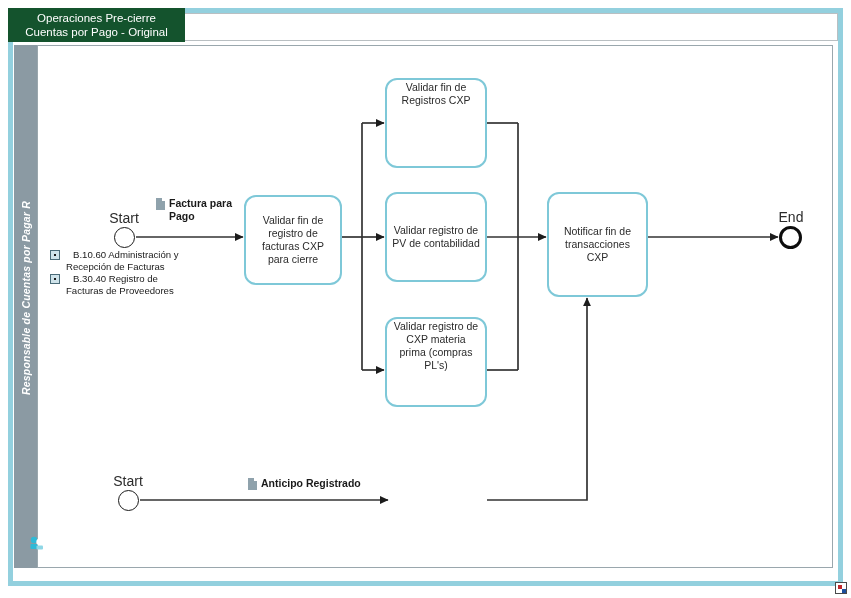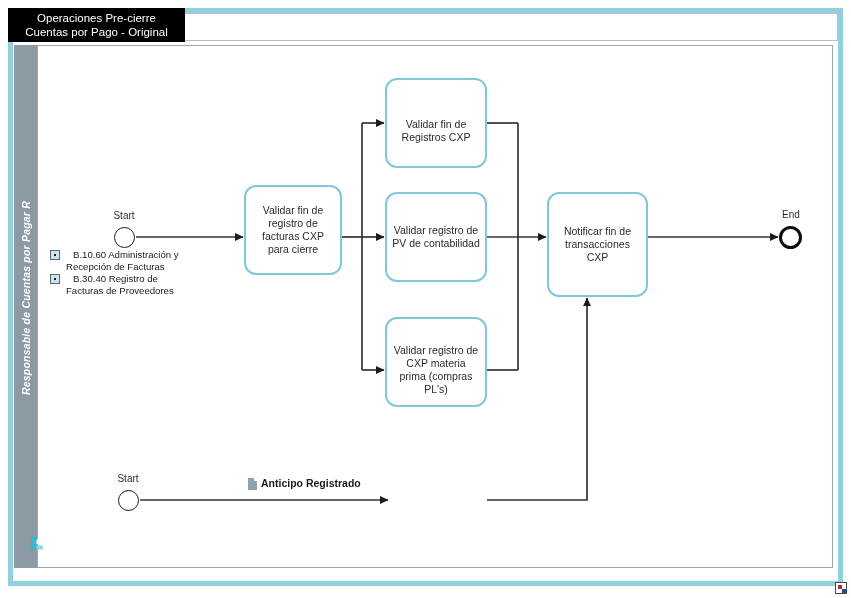"Operaciones Pre-cierre" .title-tab { background: #000000 -> #14532d }
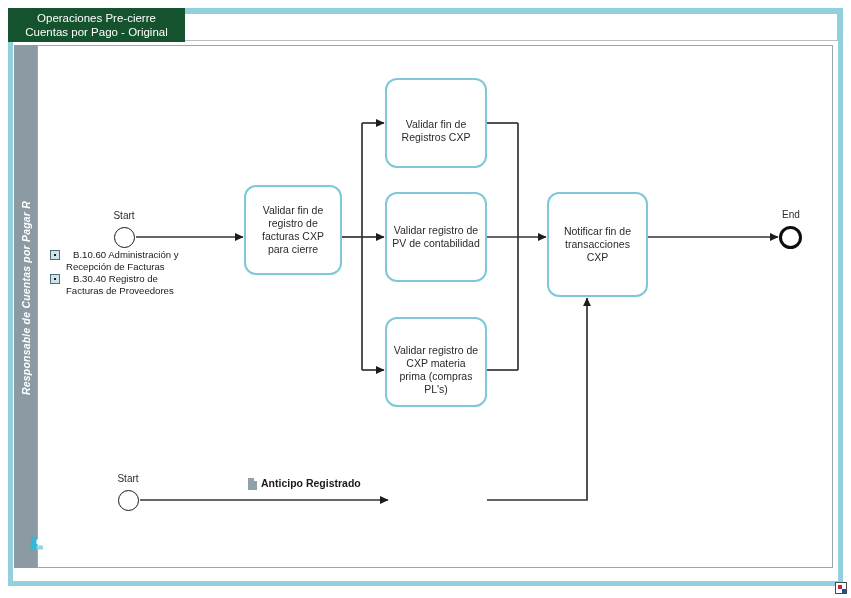"Validar fin de Registros CXP" .task.top-align { align-items: center -> flex-start; padding-top: 20px -> 1px }
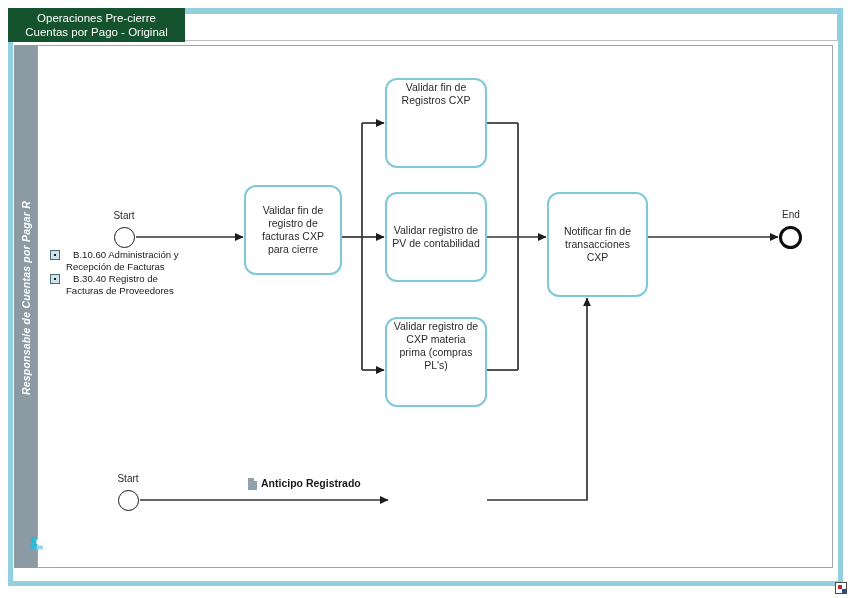"Factura para Pago" div.msg { html: none -> <div> <span></span> <span>Factura para Pago</span> </div> }
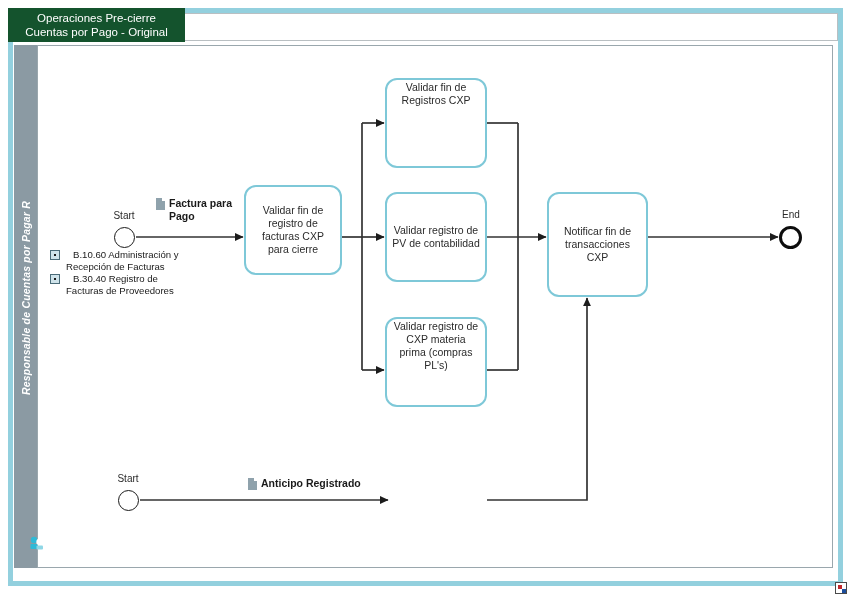"Start" .event-label { font-size: 10px -> 14px }
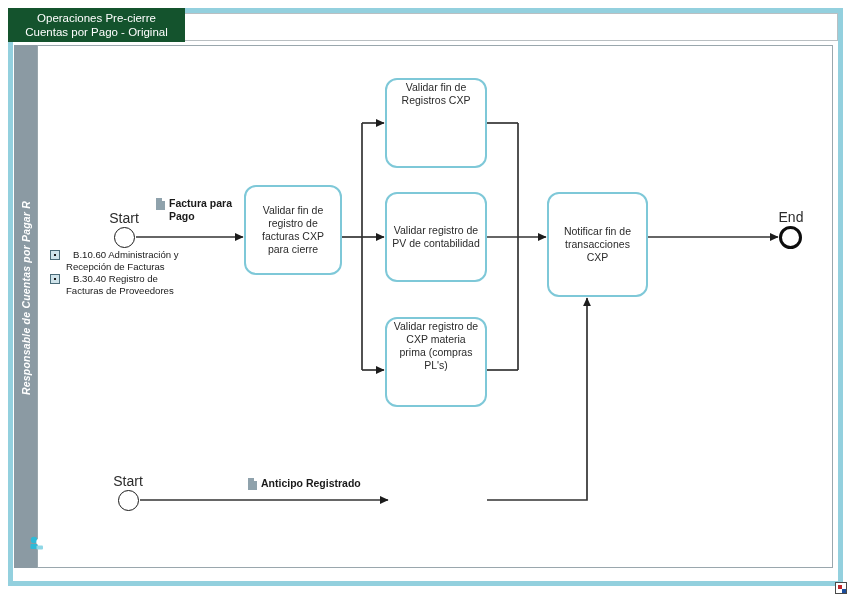"Validar fin de registro de" div.task { top: 140px -> 150px }
